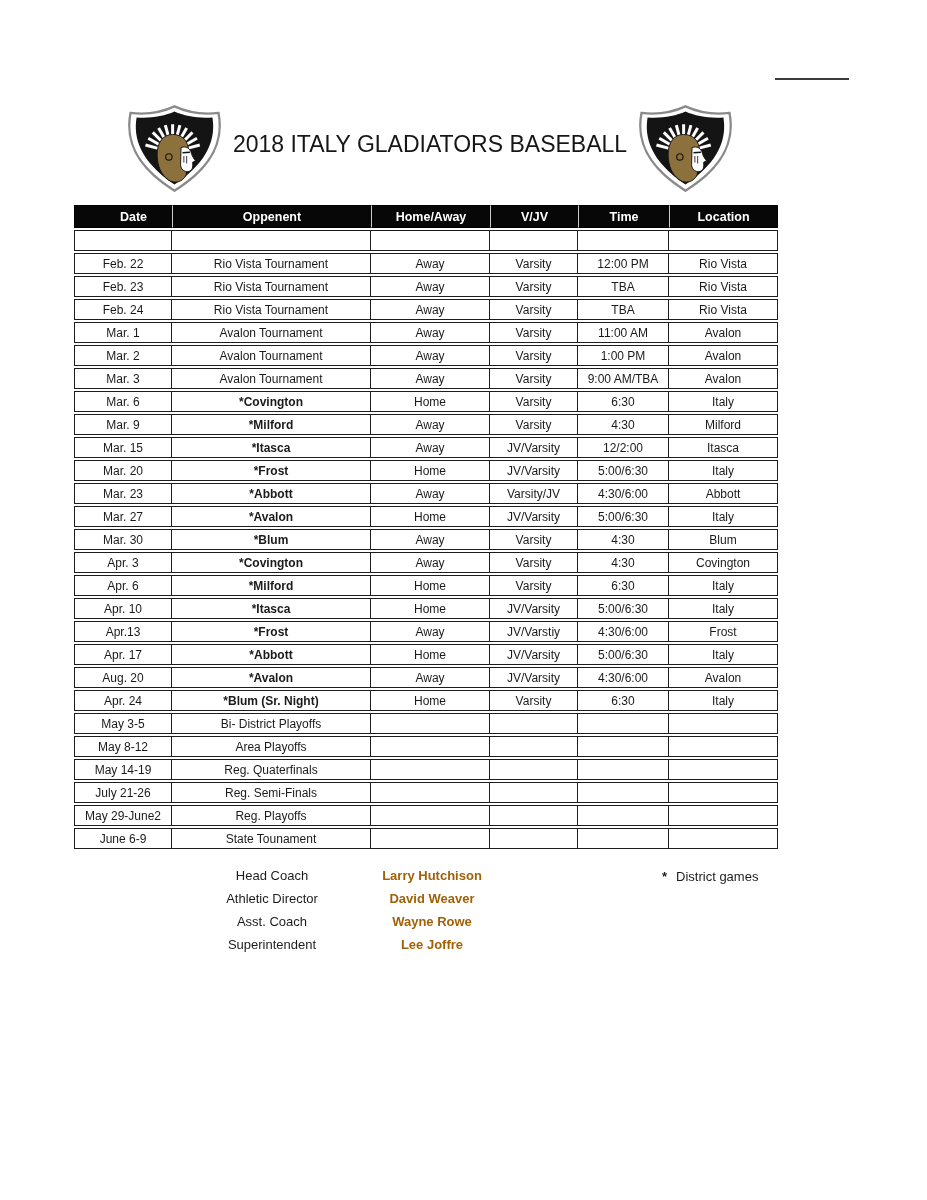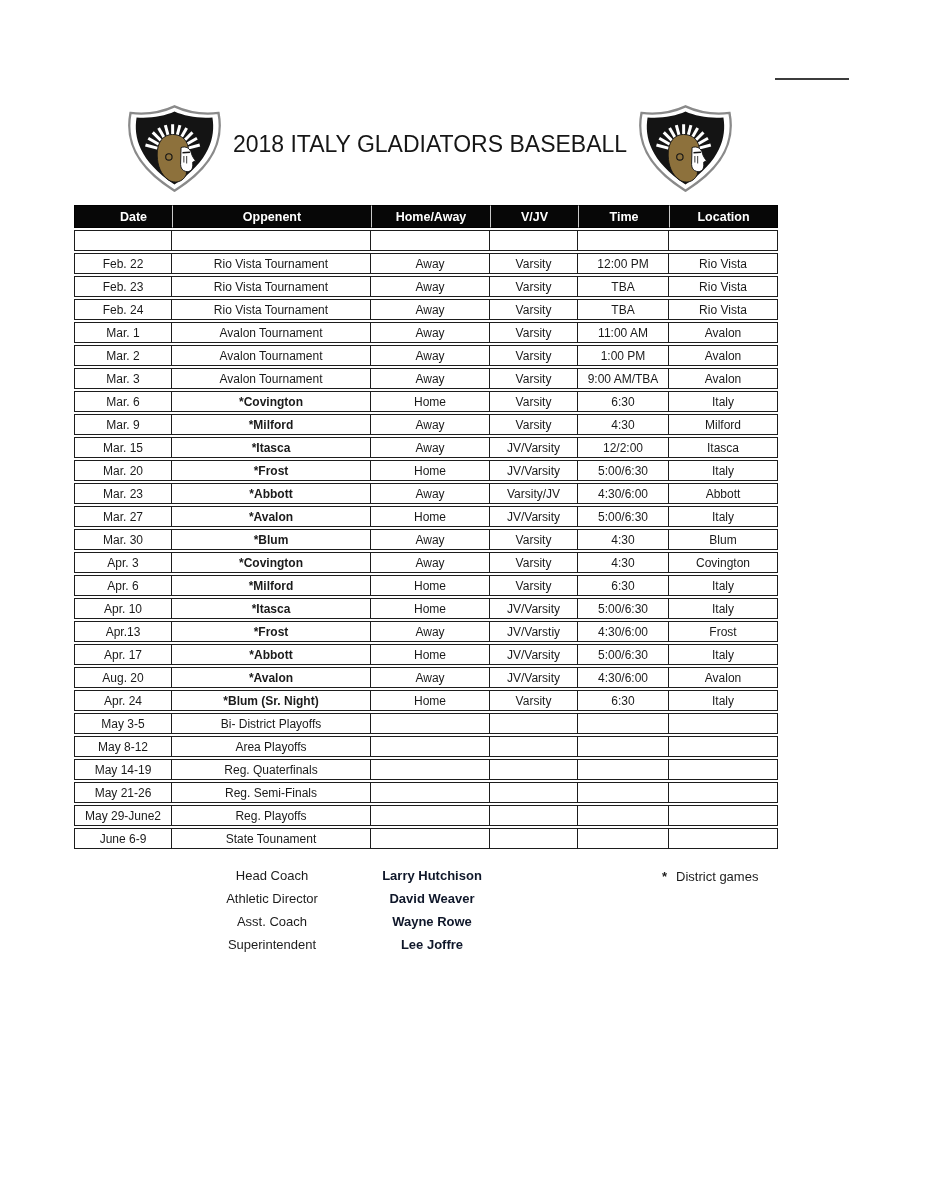"May 21-26" td { text: May -> July }
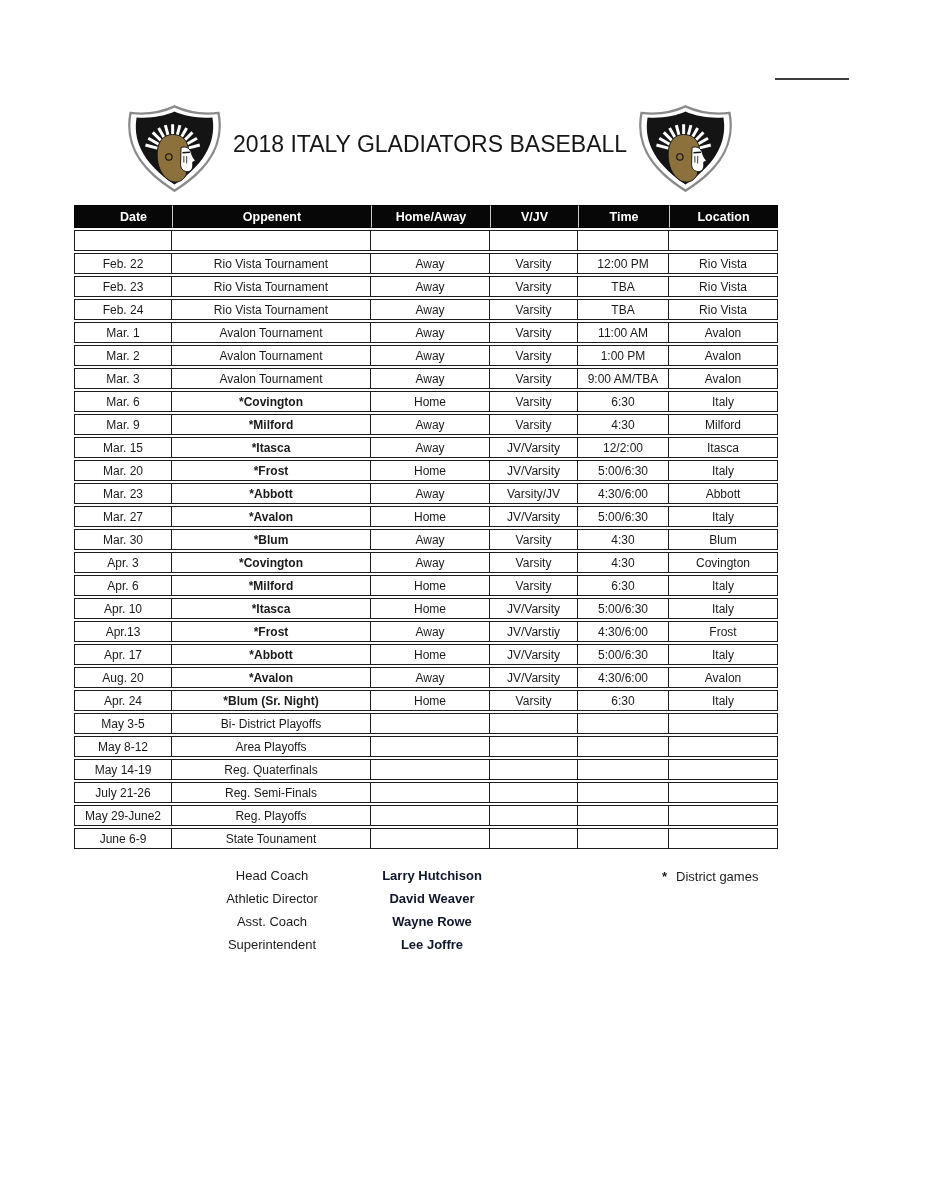"Larry Hutchison" .staff-name { color: #0f172a -> #a16207 }
